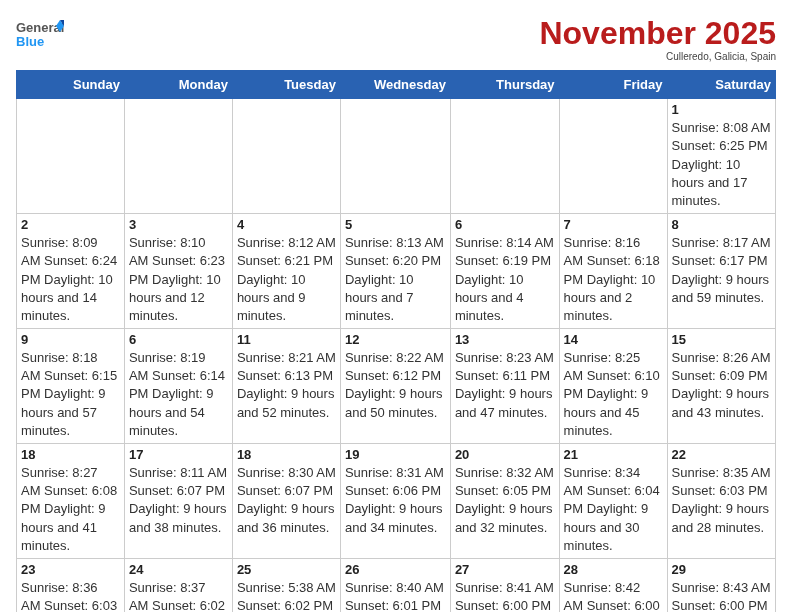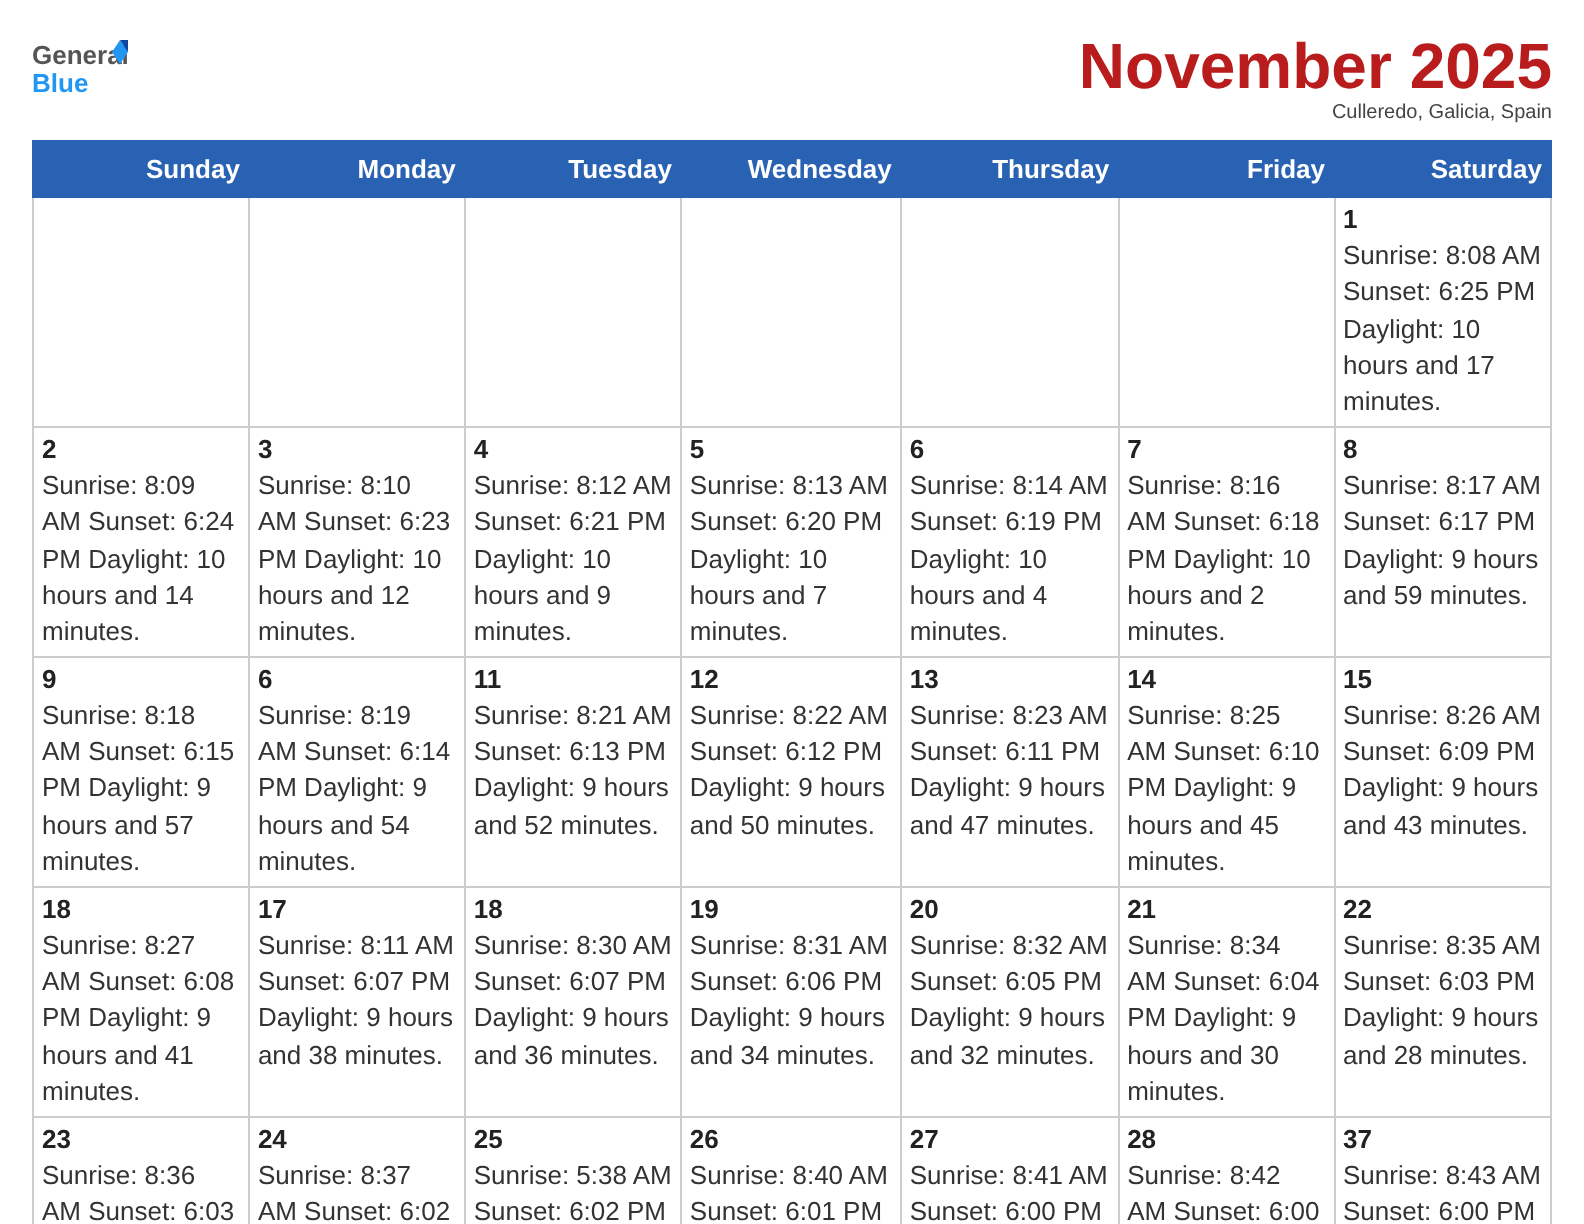"37" span.day-number { text: 37 -> 29 }
